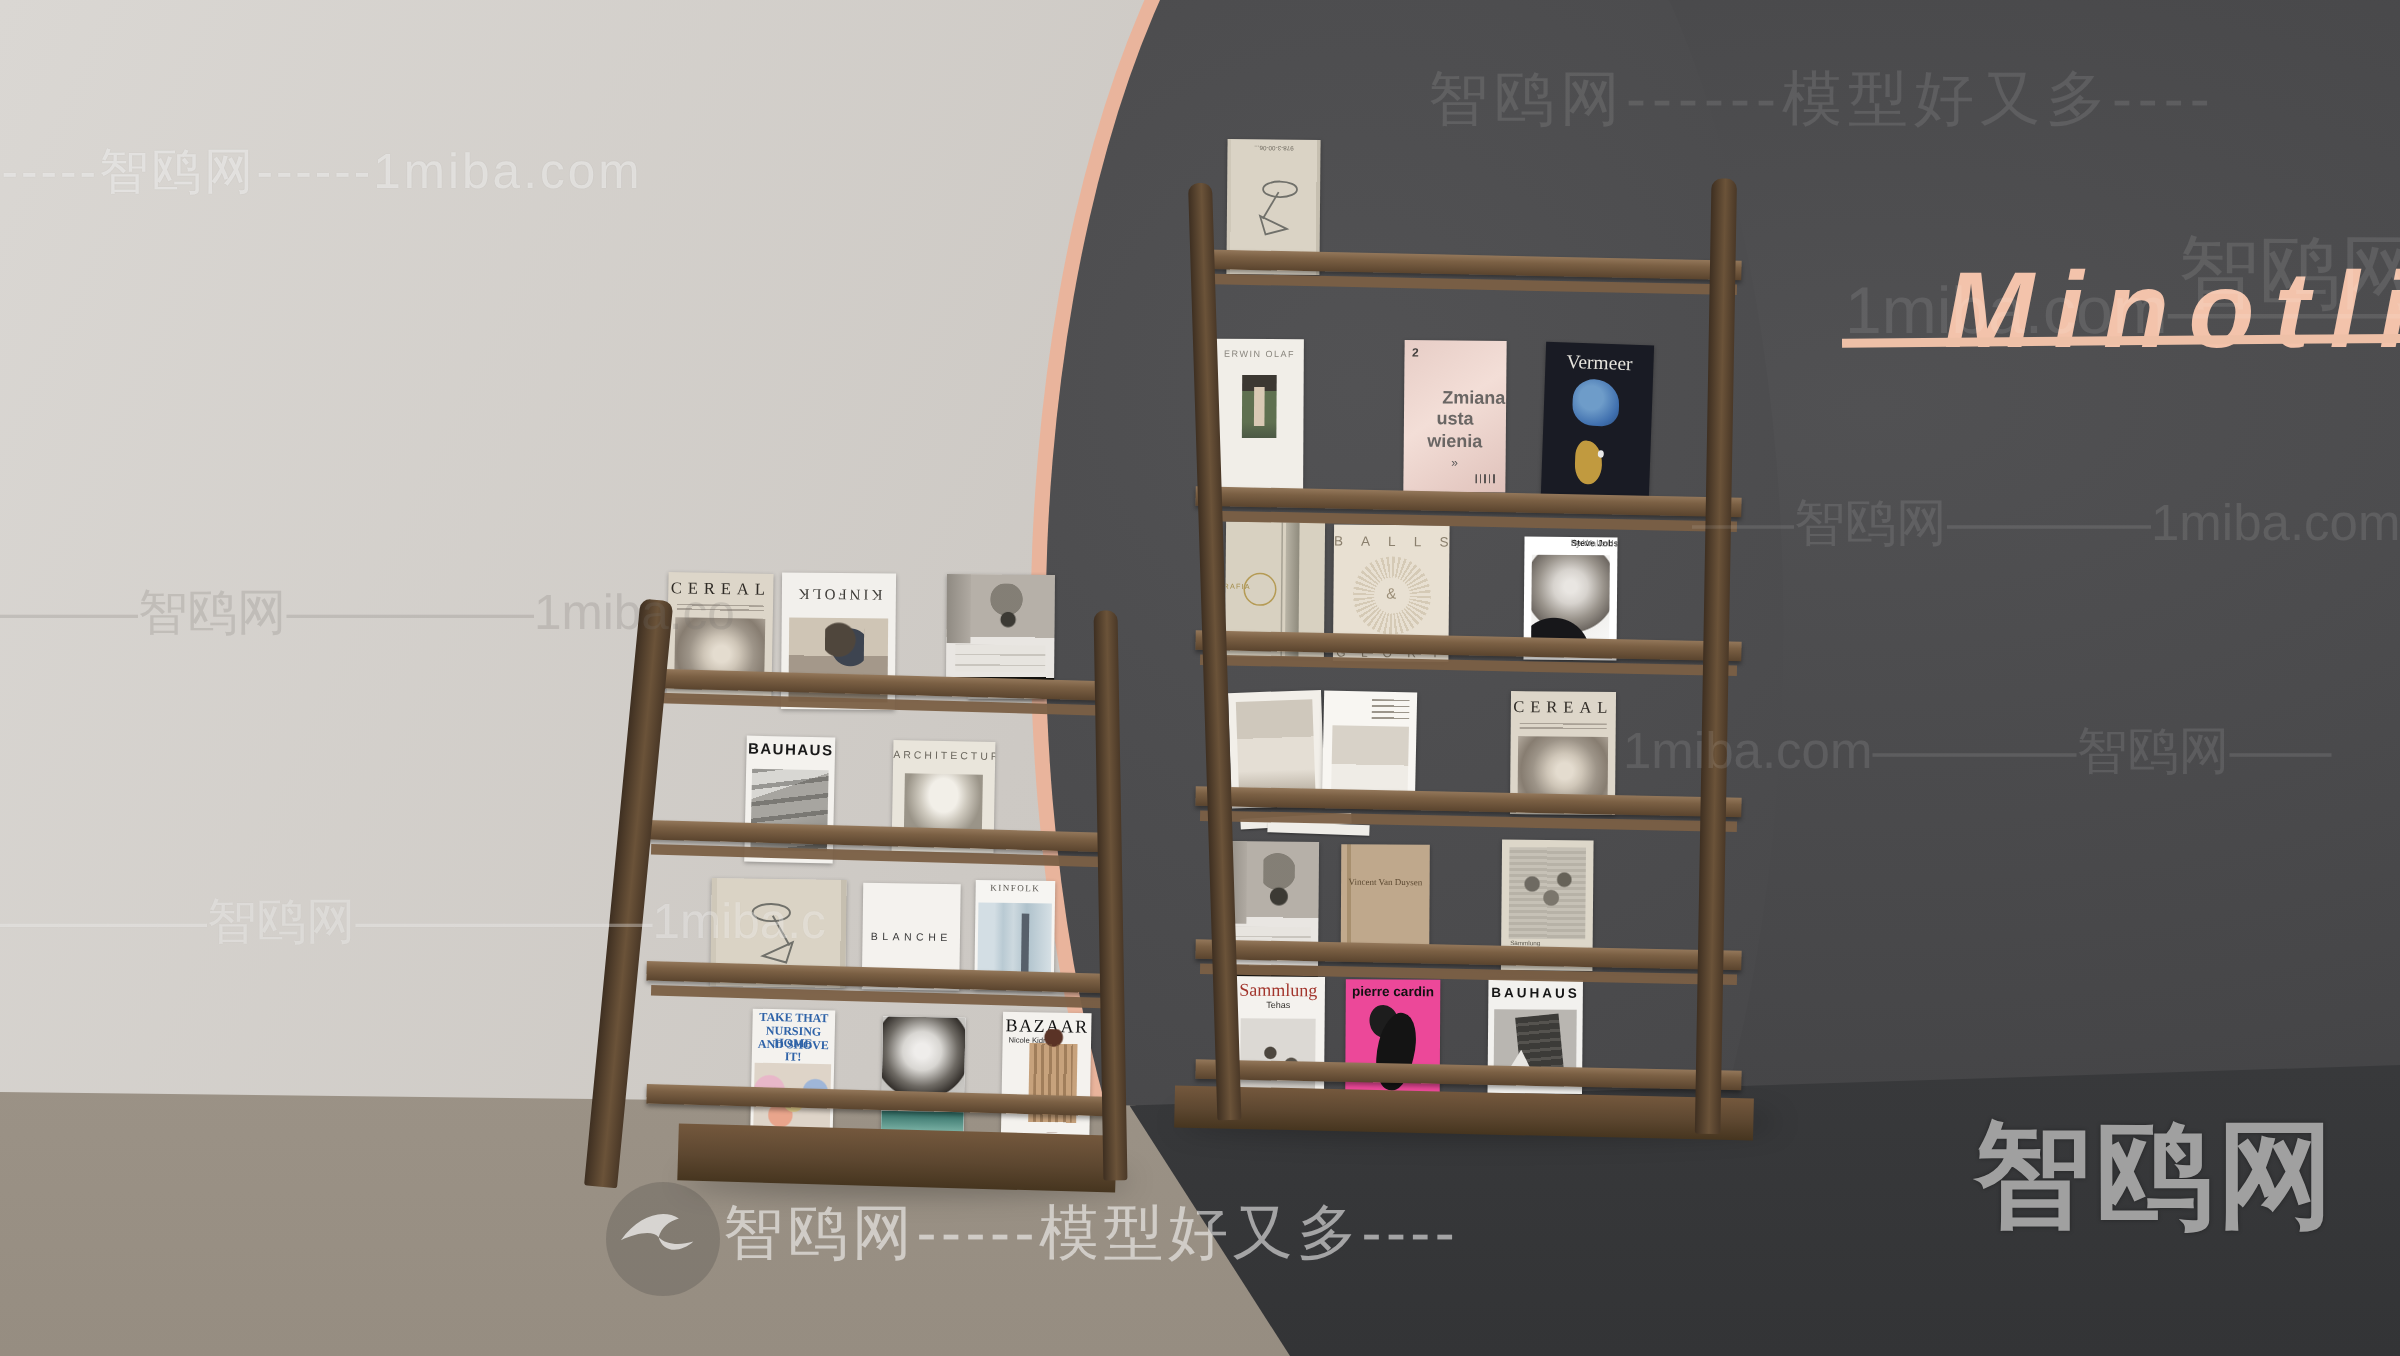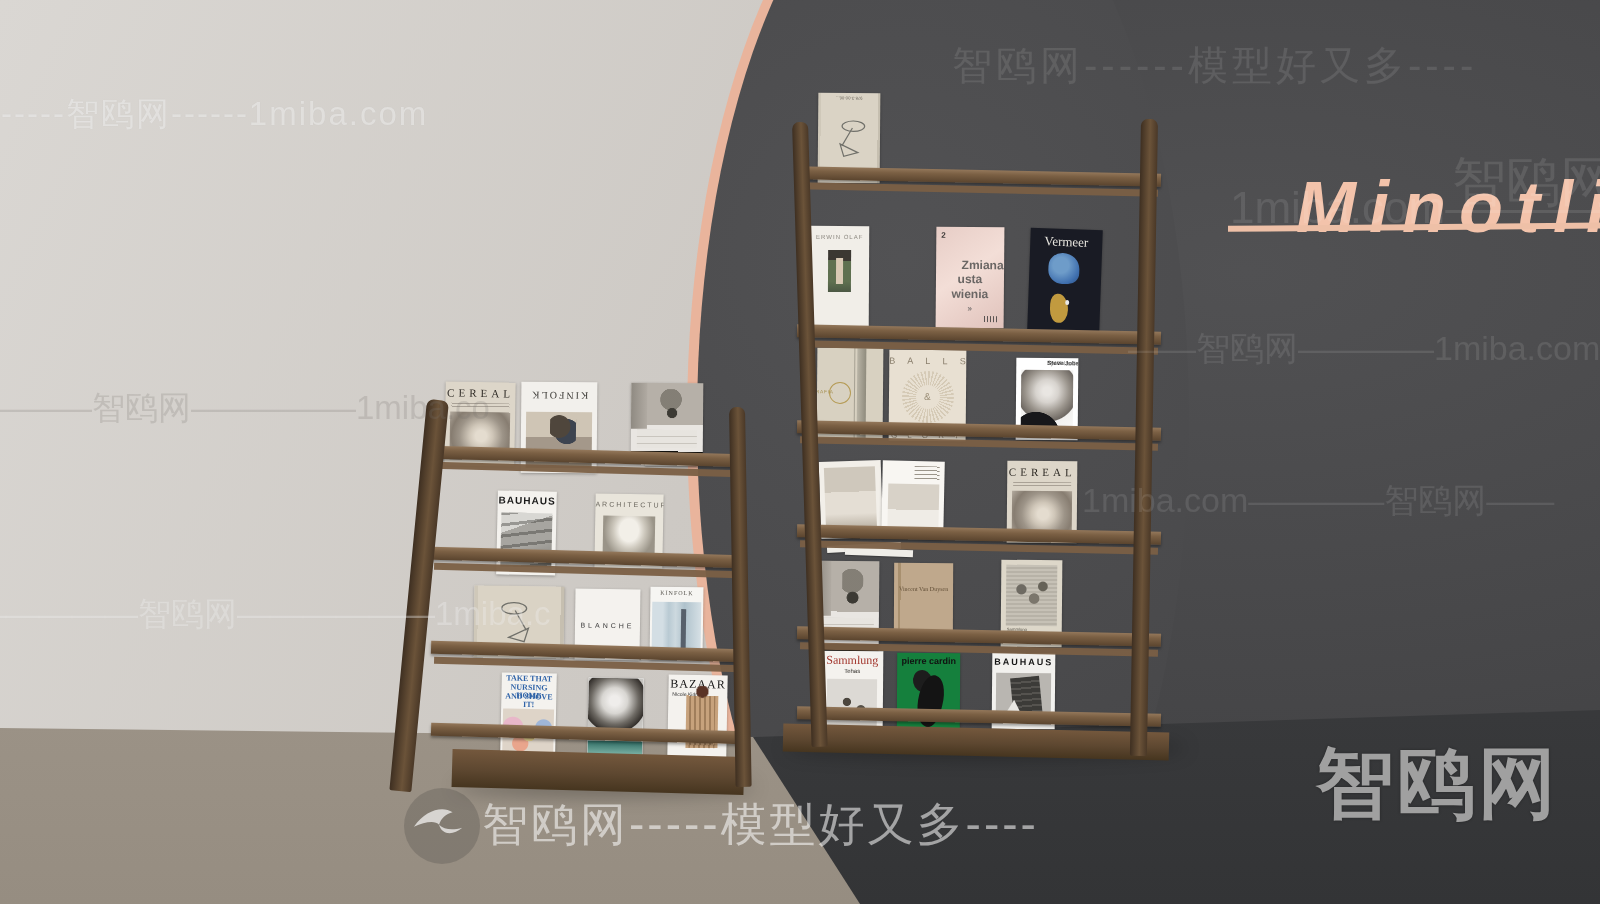"pierre cardin" .cardin { background: #15803d -> #ec4899 }
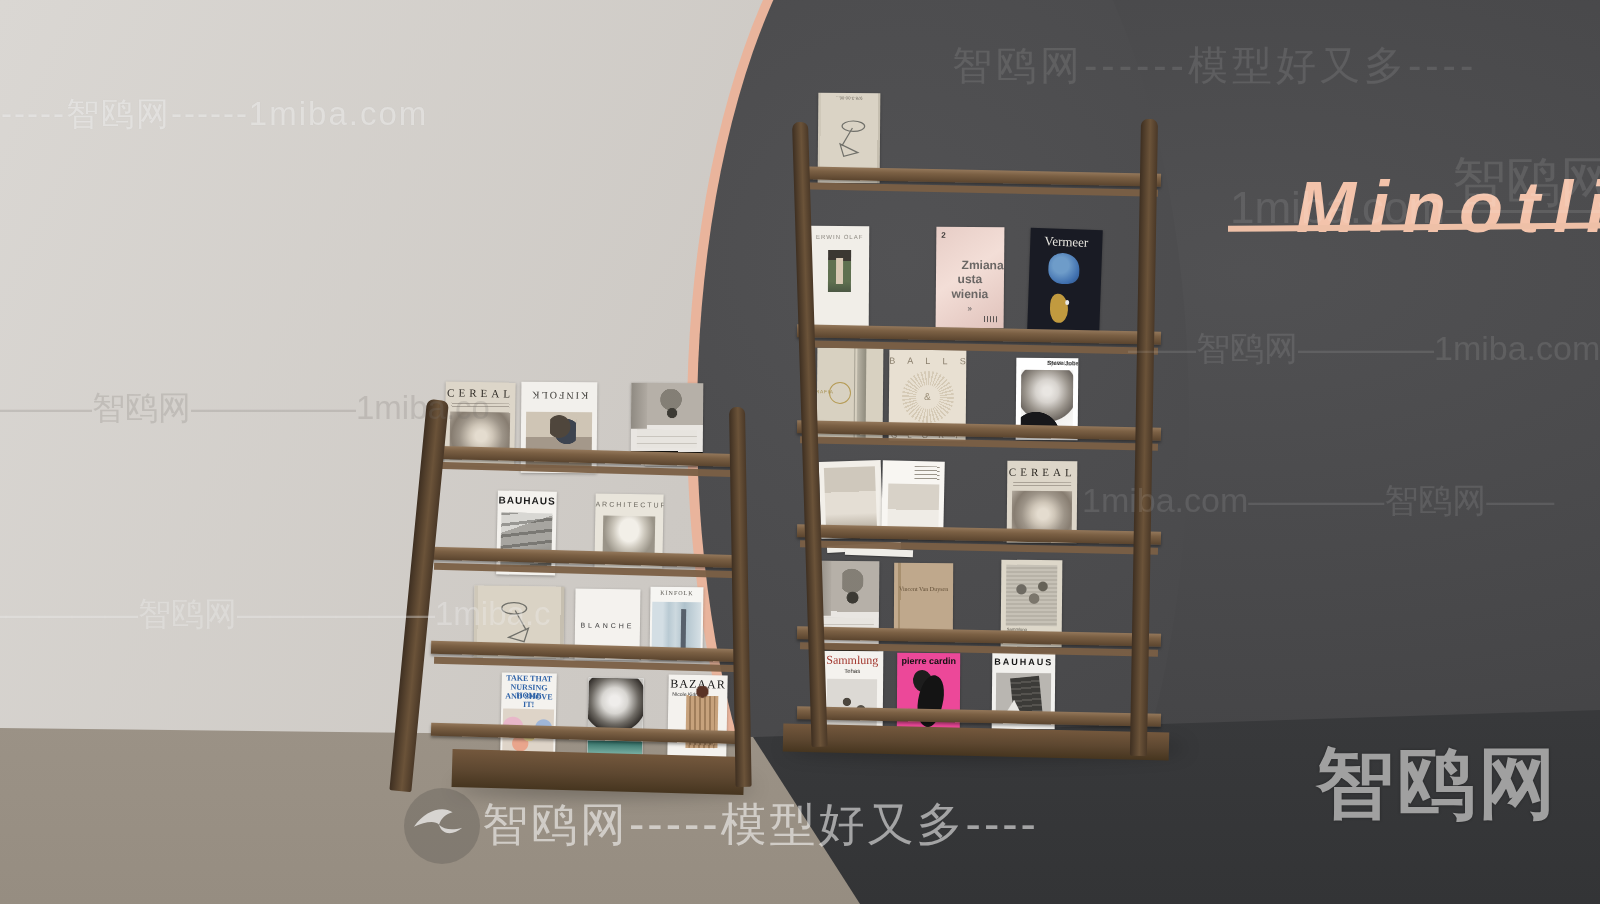"智鸥网-----模型好又多----" div.wm { font-size: 46px -> 40px }
